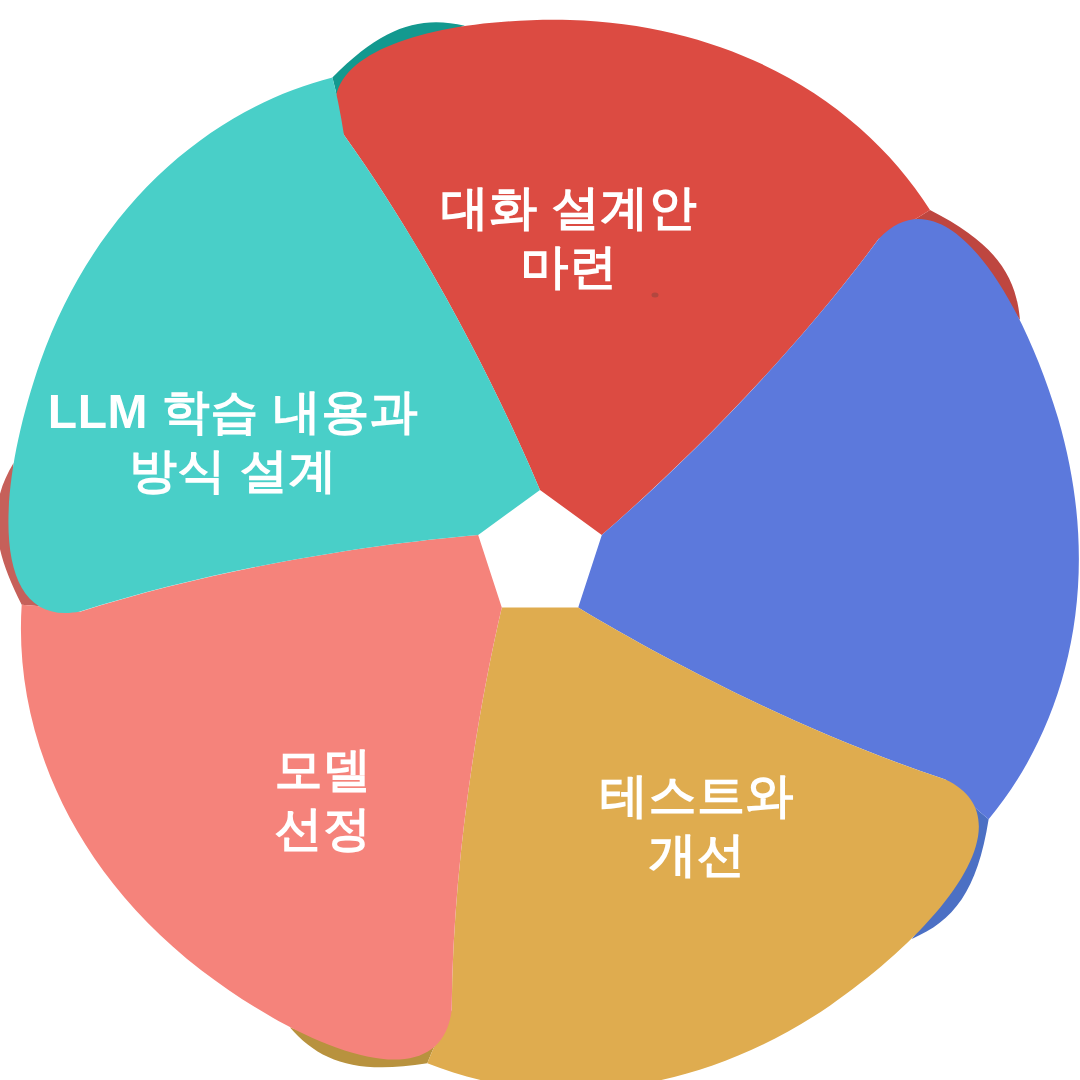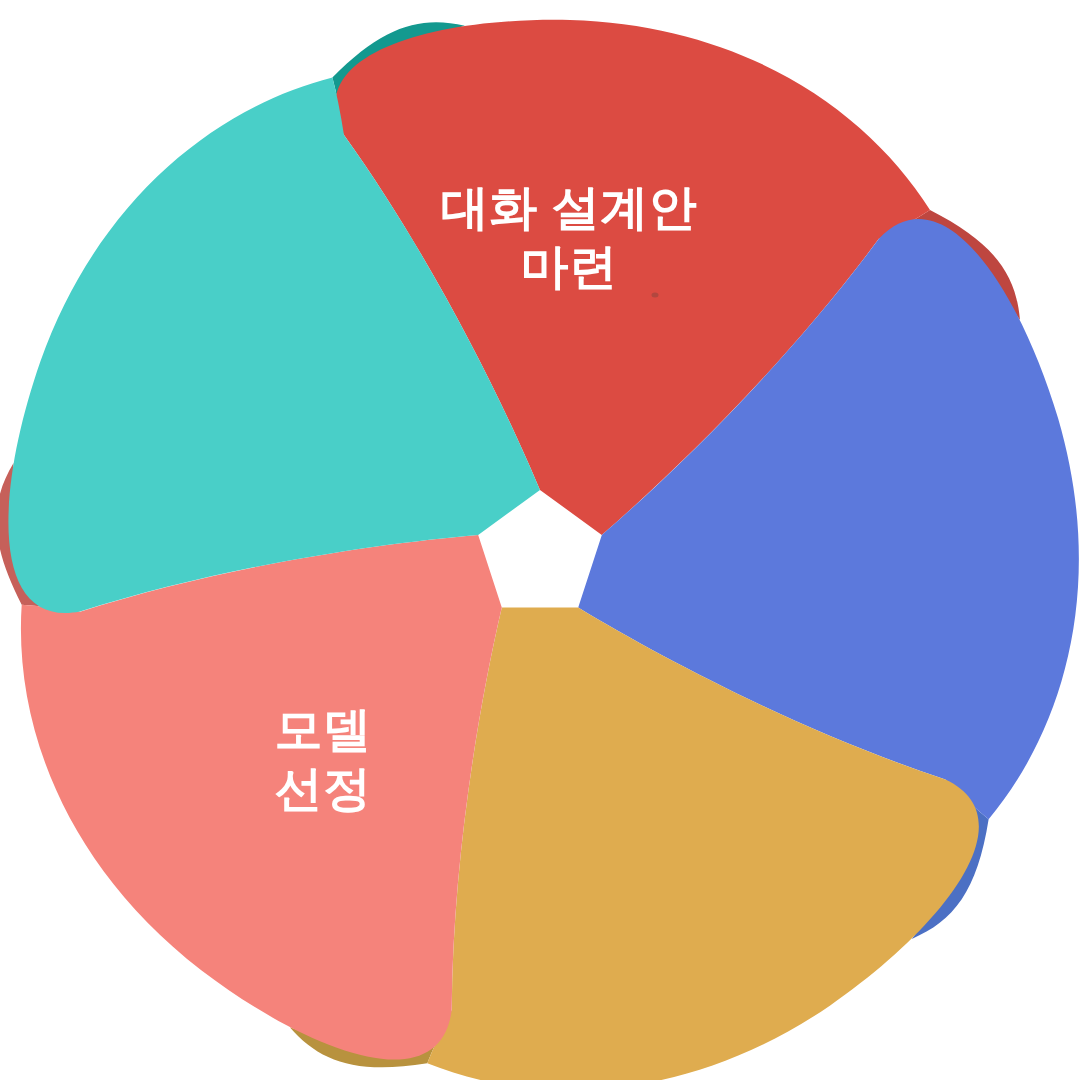"LLM 학습 내용과" div.petal-label { html: none -> <div>LLM 학습 내용과 방식 설계</div> }
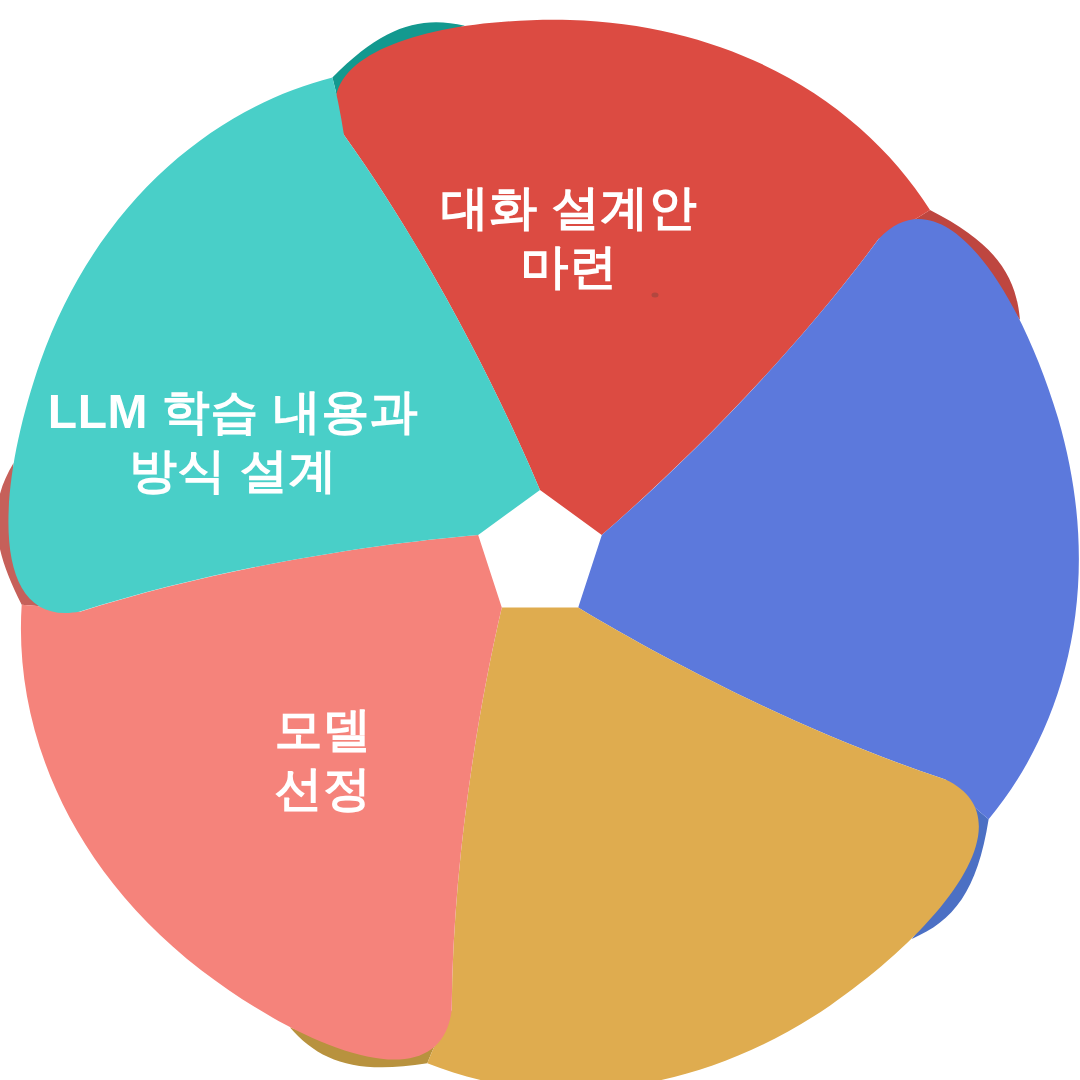"모델" div.petal-label { top: 760px -> 800px }
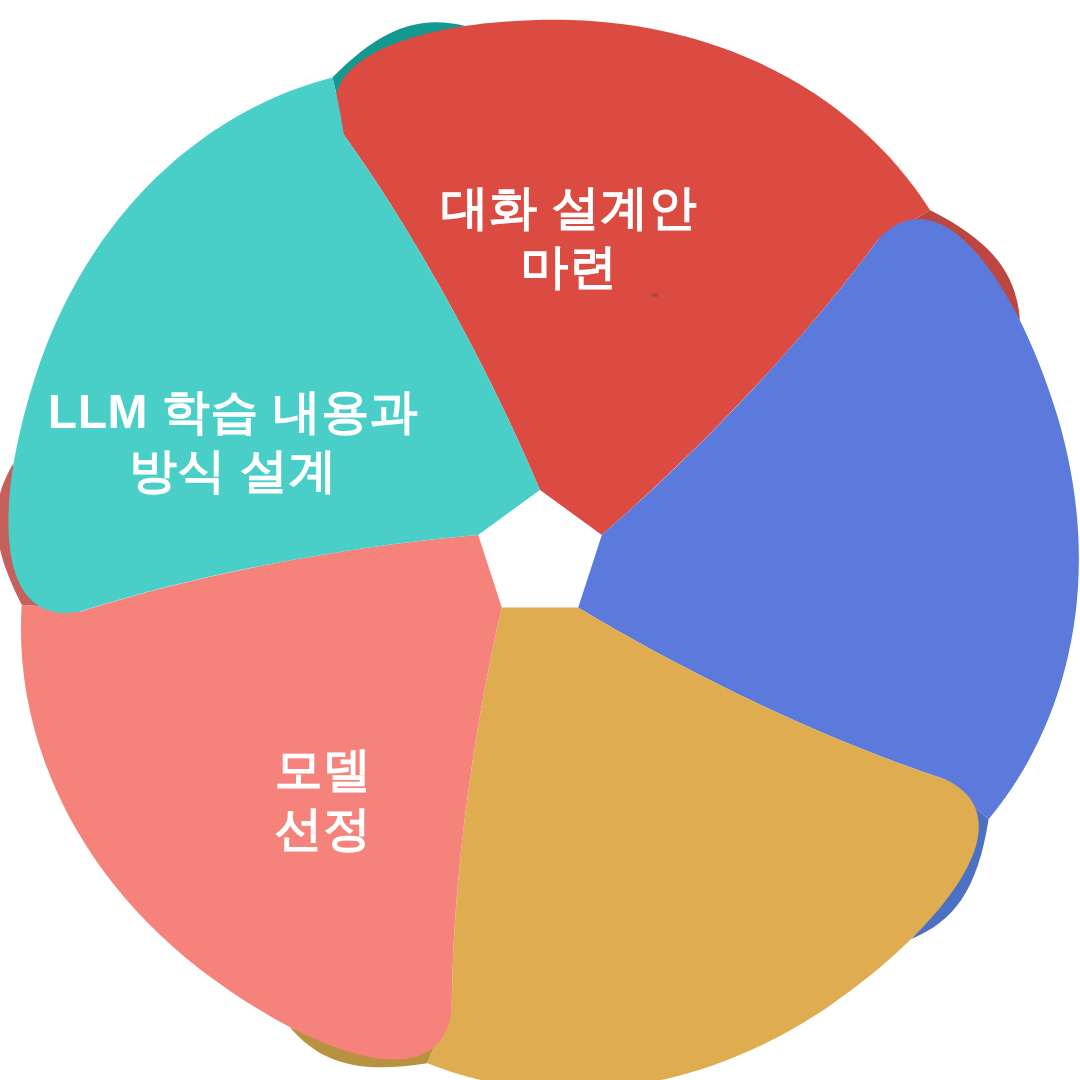"테스트와" div.petal-label { html: none -> <div>테스트와 개선</div> }
